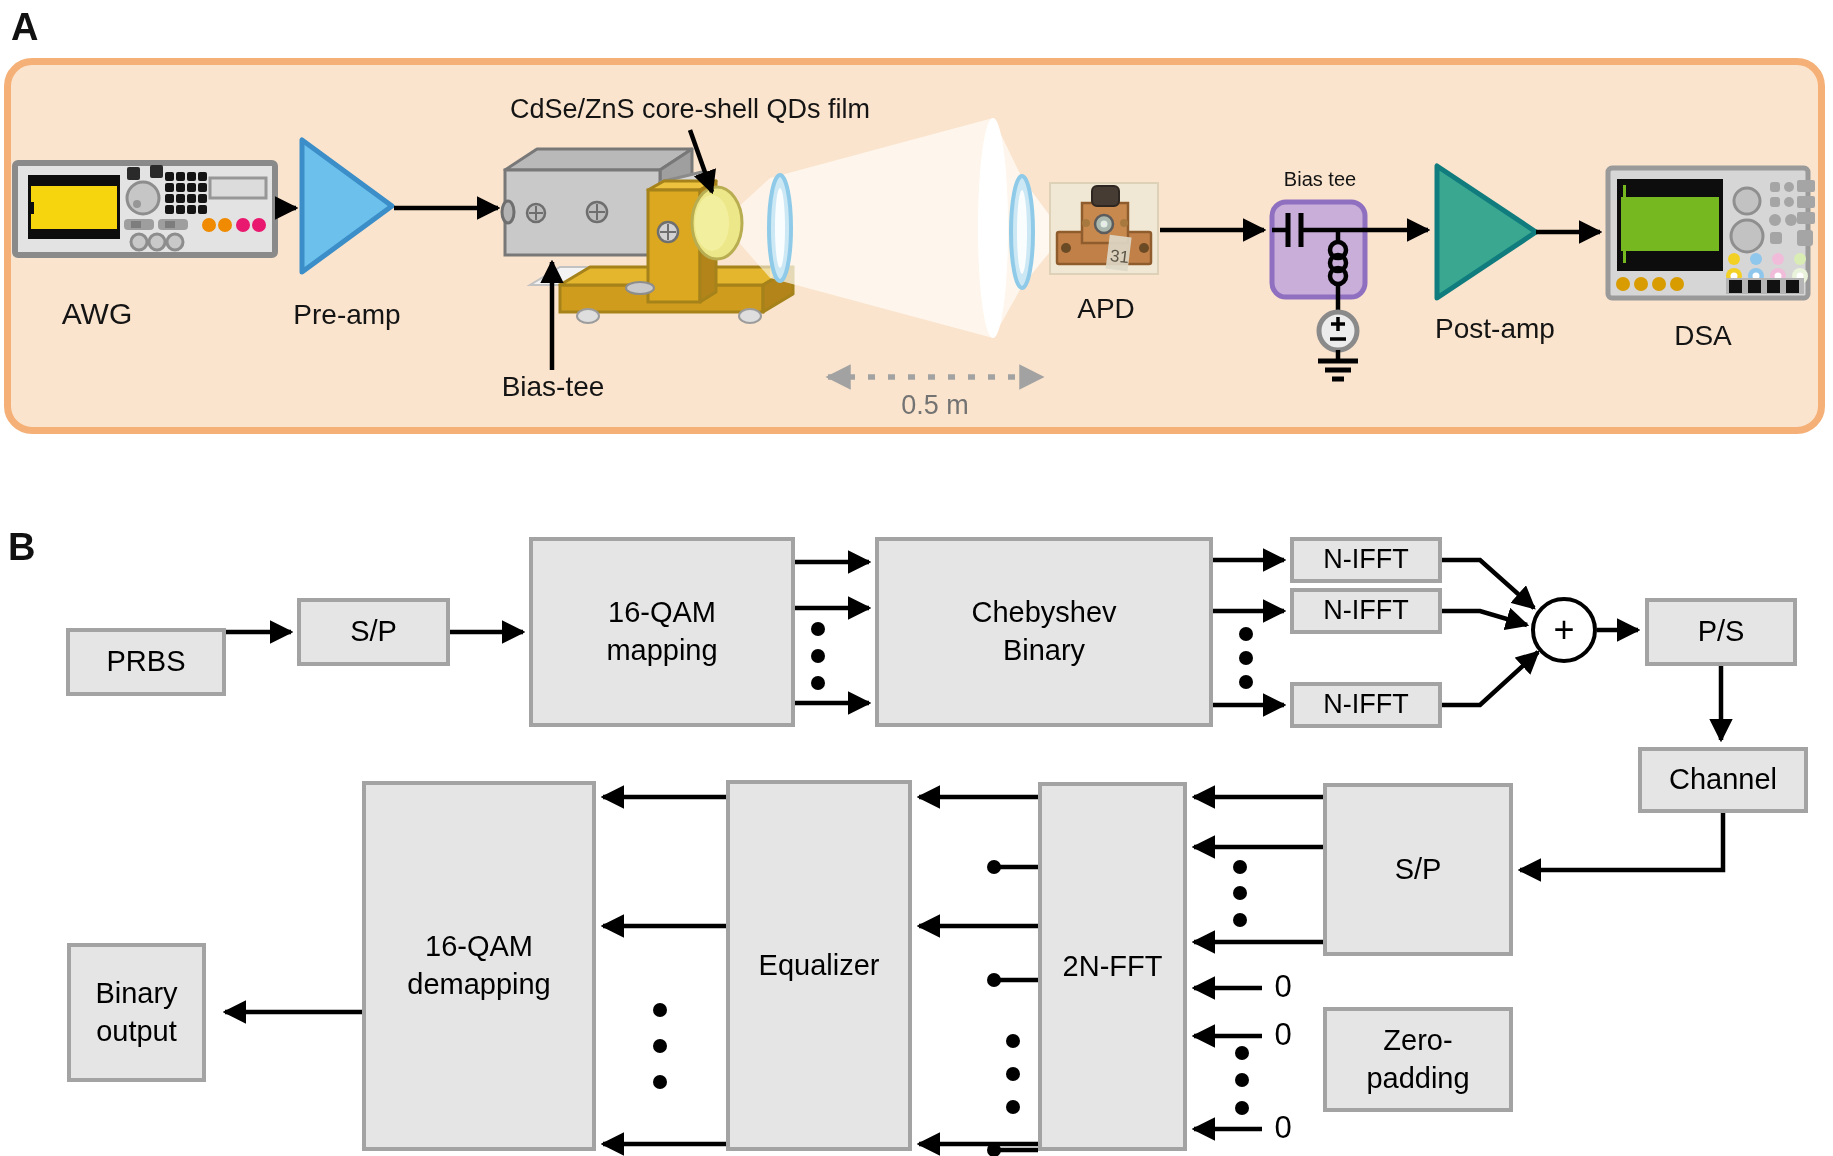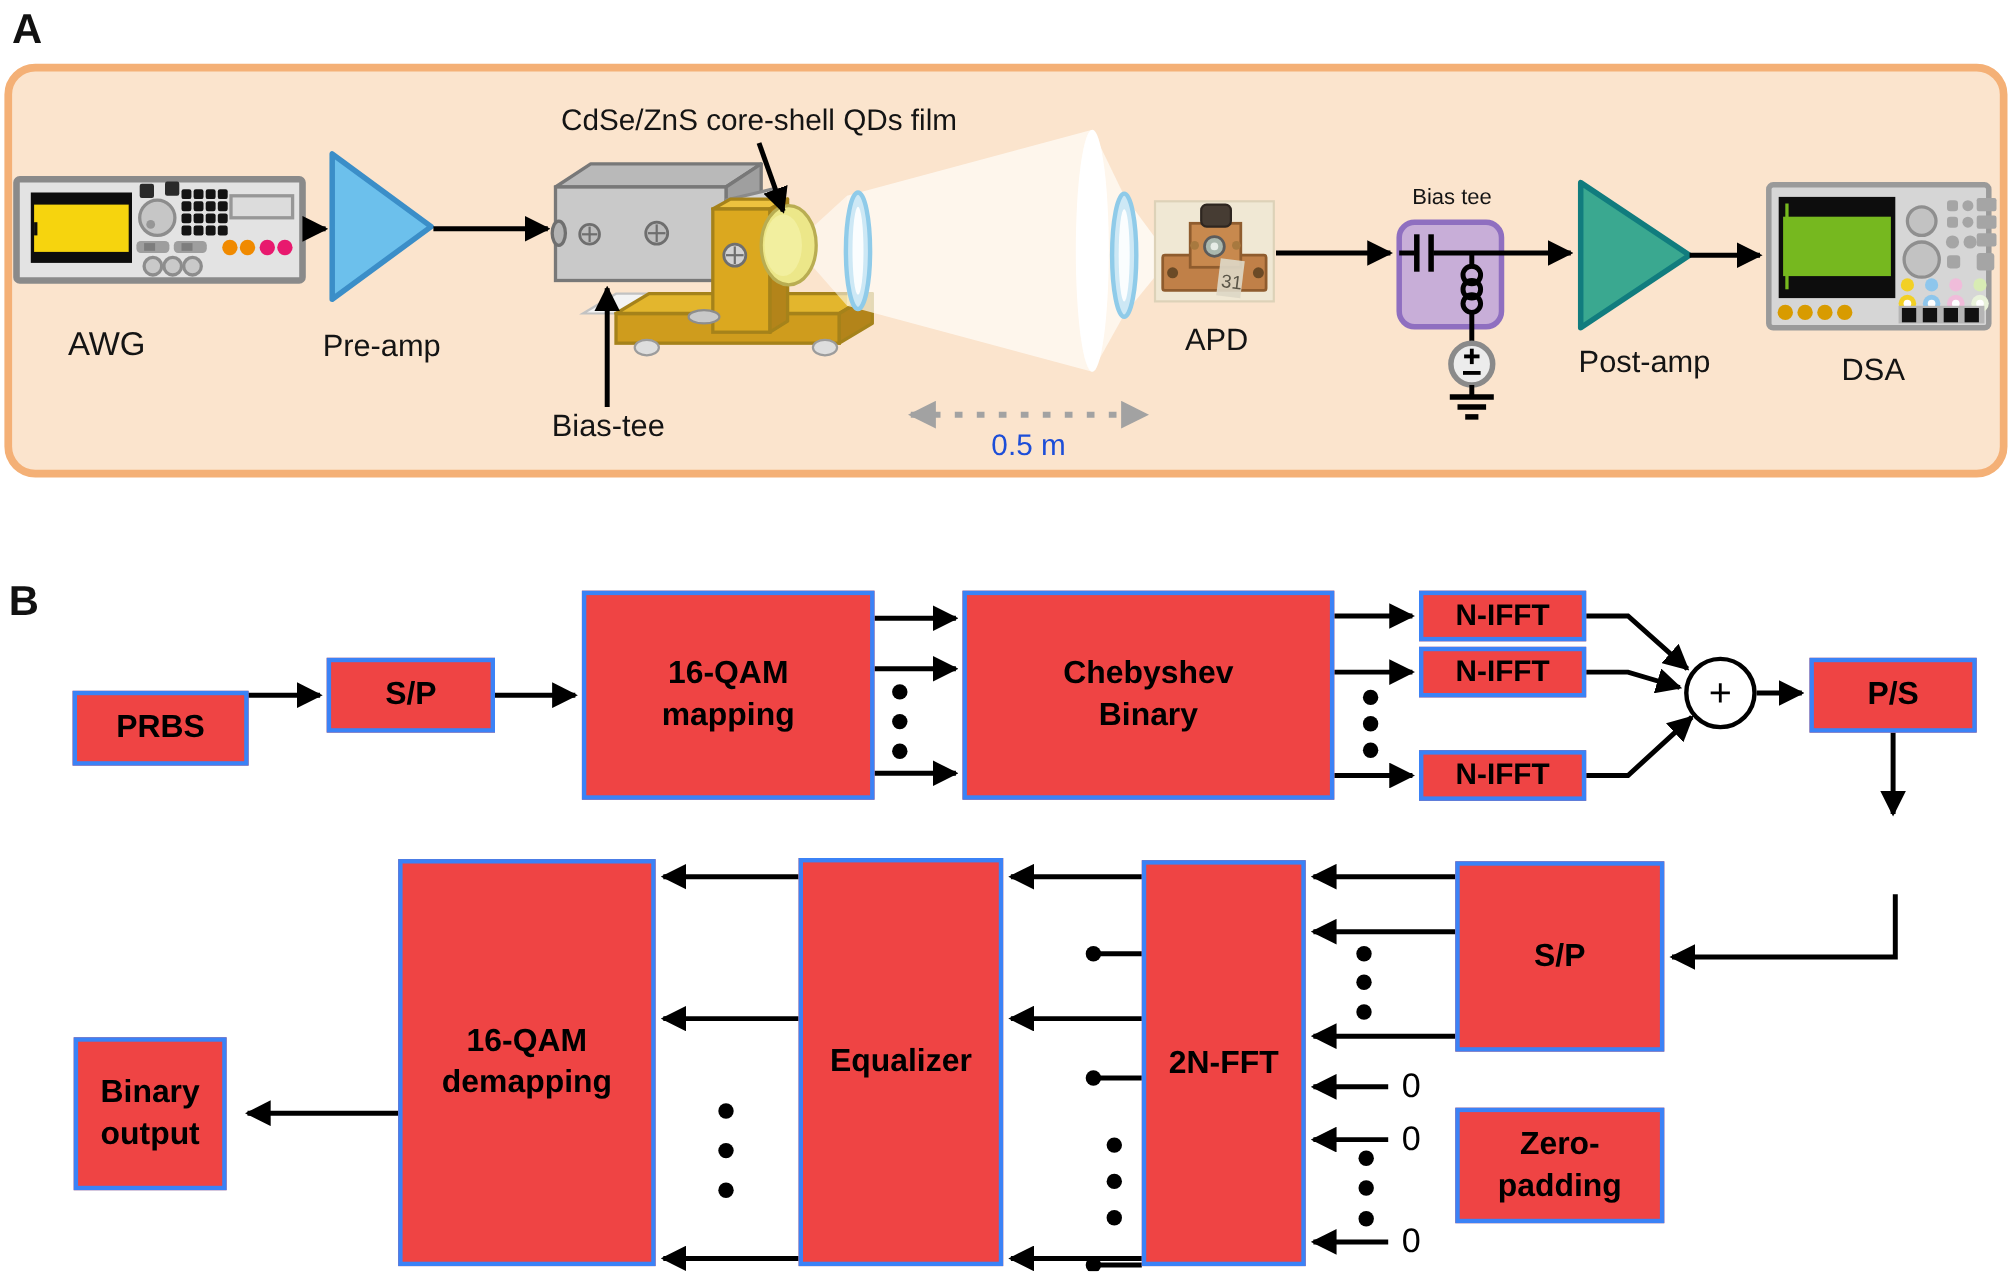"0.5 m" .gray { color: #1d4ed8 -> #737373 }
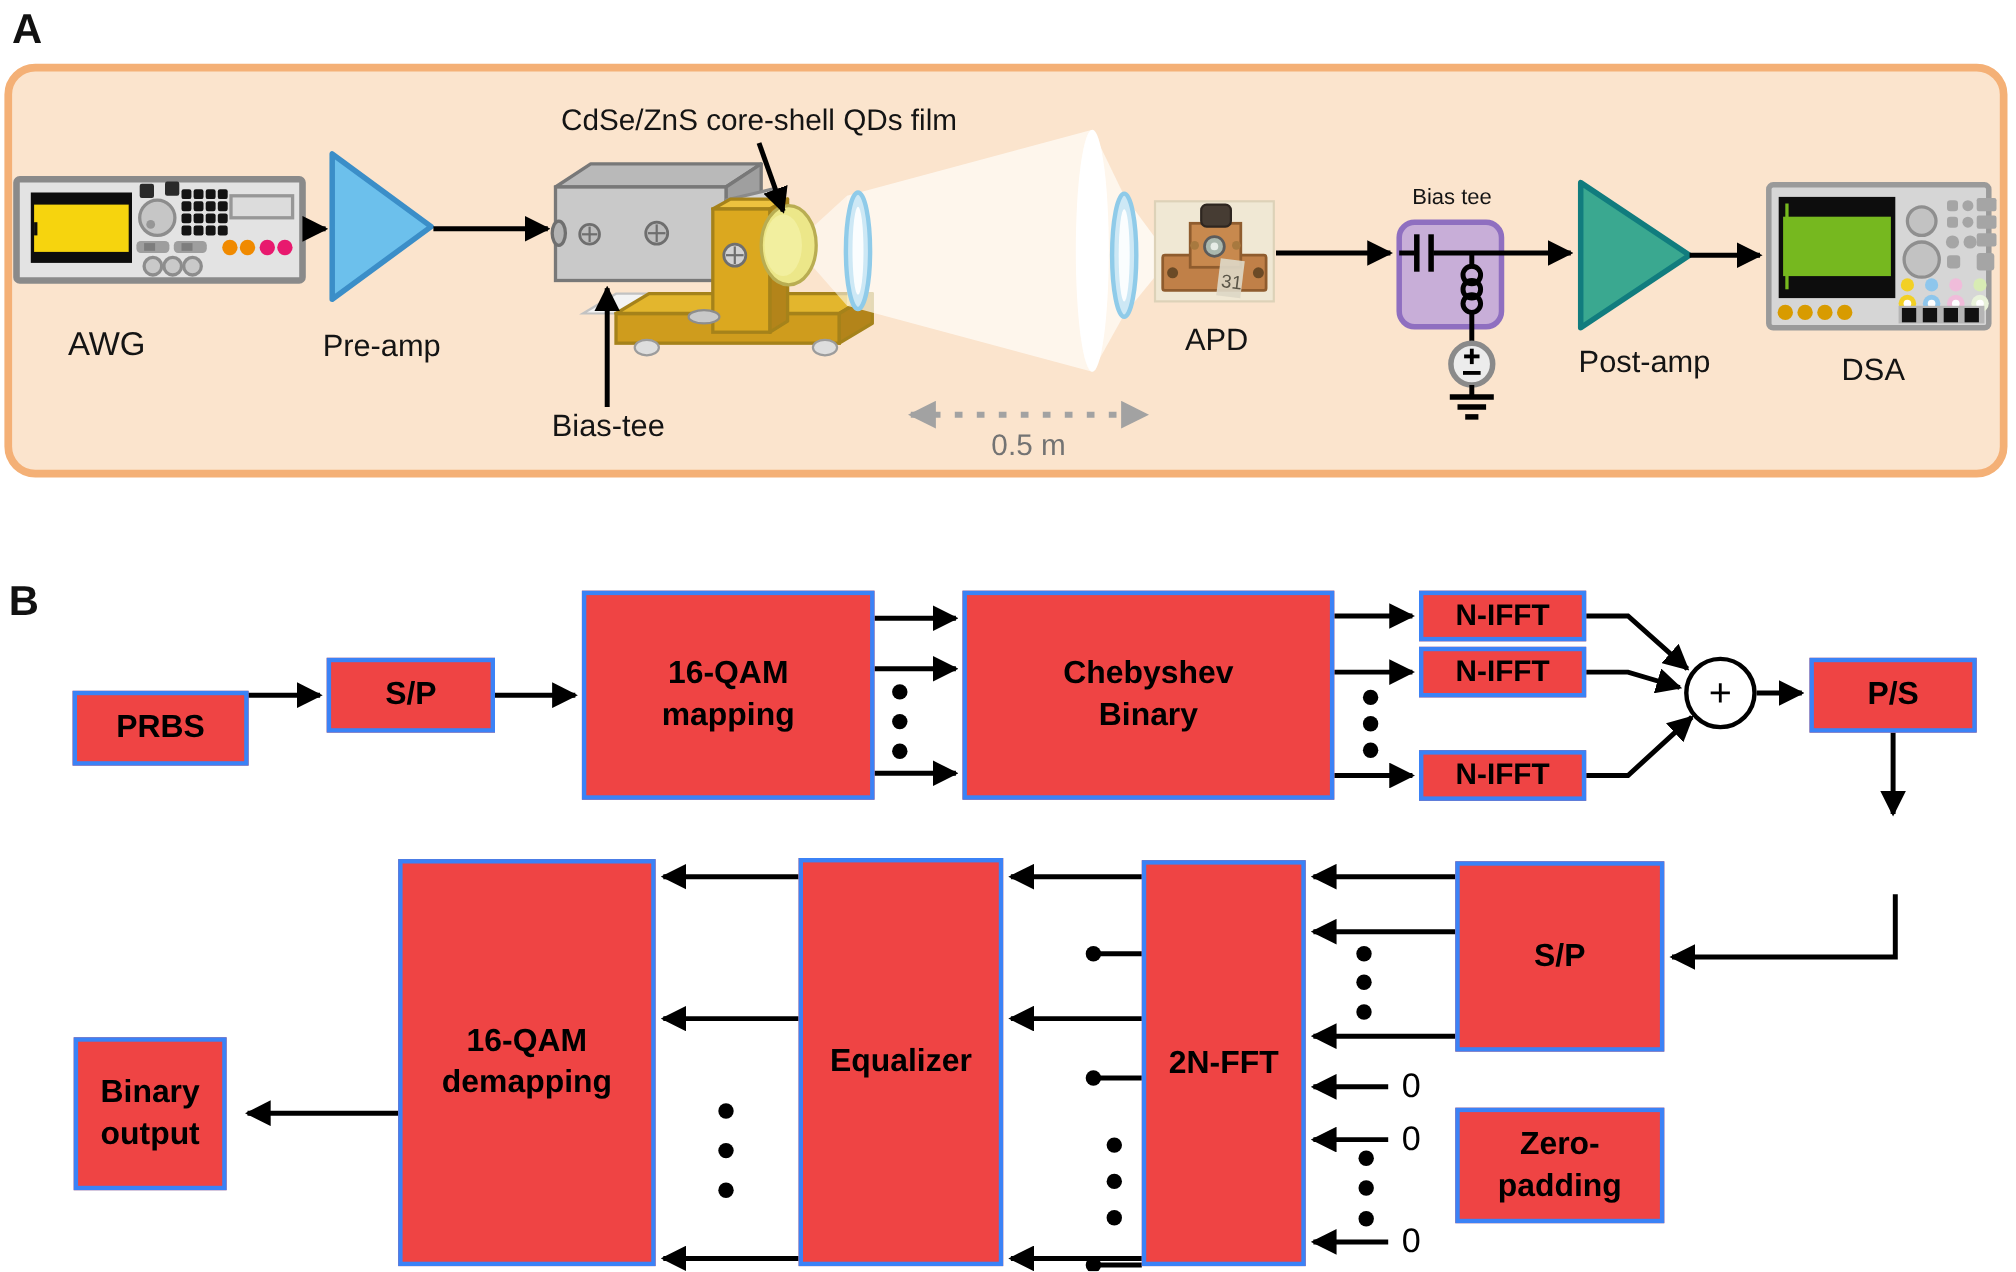"N-IFFT" .bbox { background: #ef4444 -> #e5e5e5; border: 4px solid #3b82f6 -> 4px solid #a3a3a3; font-weight: bold -> none }
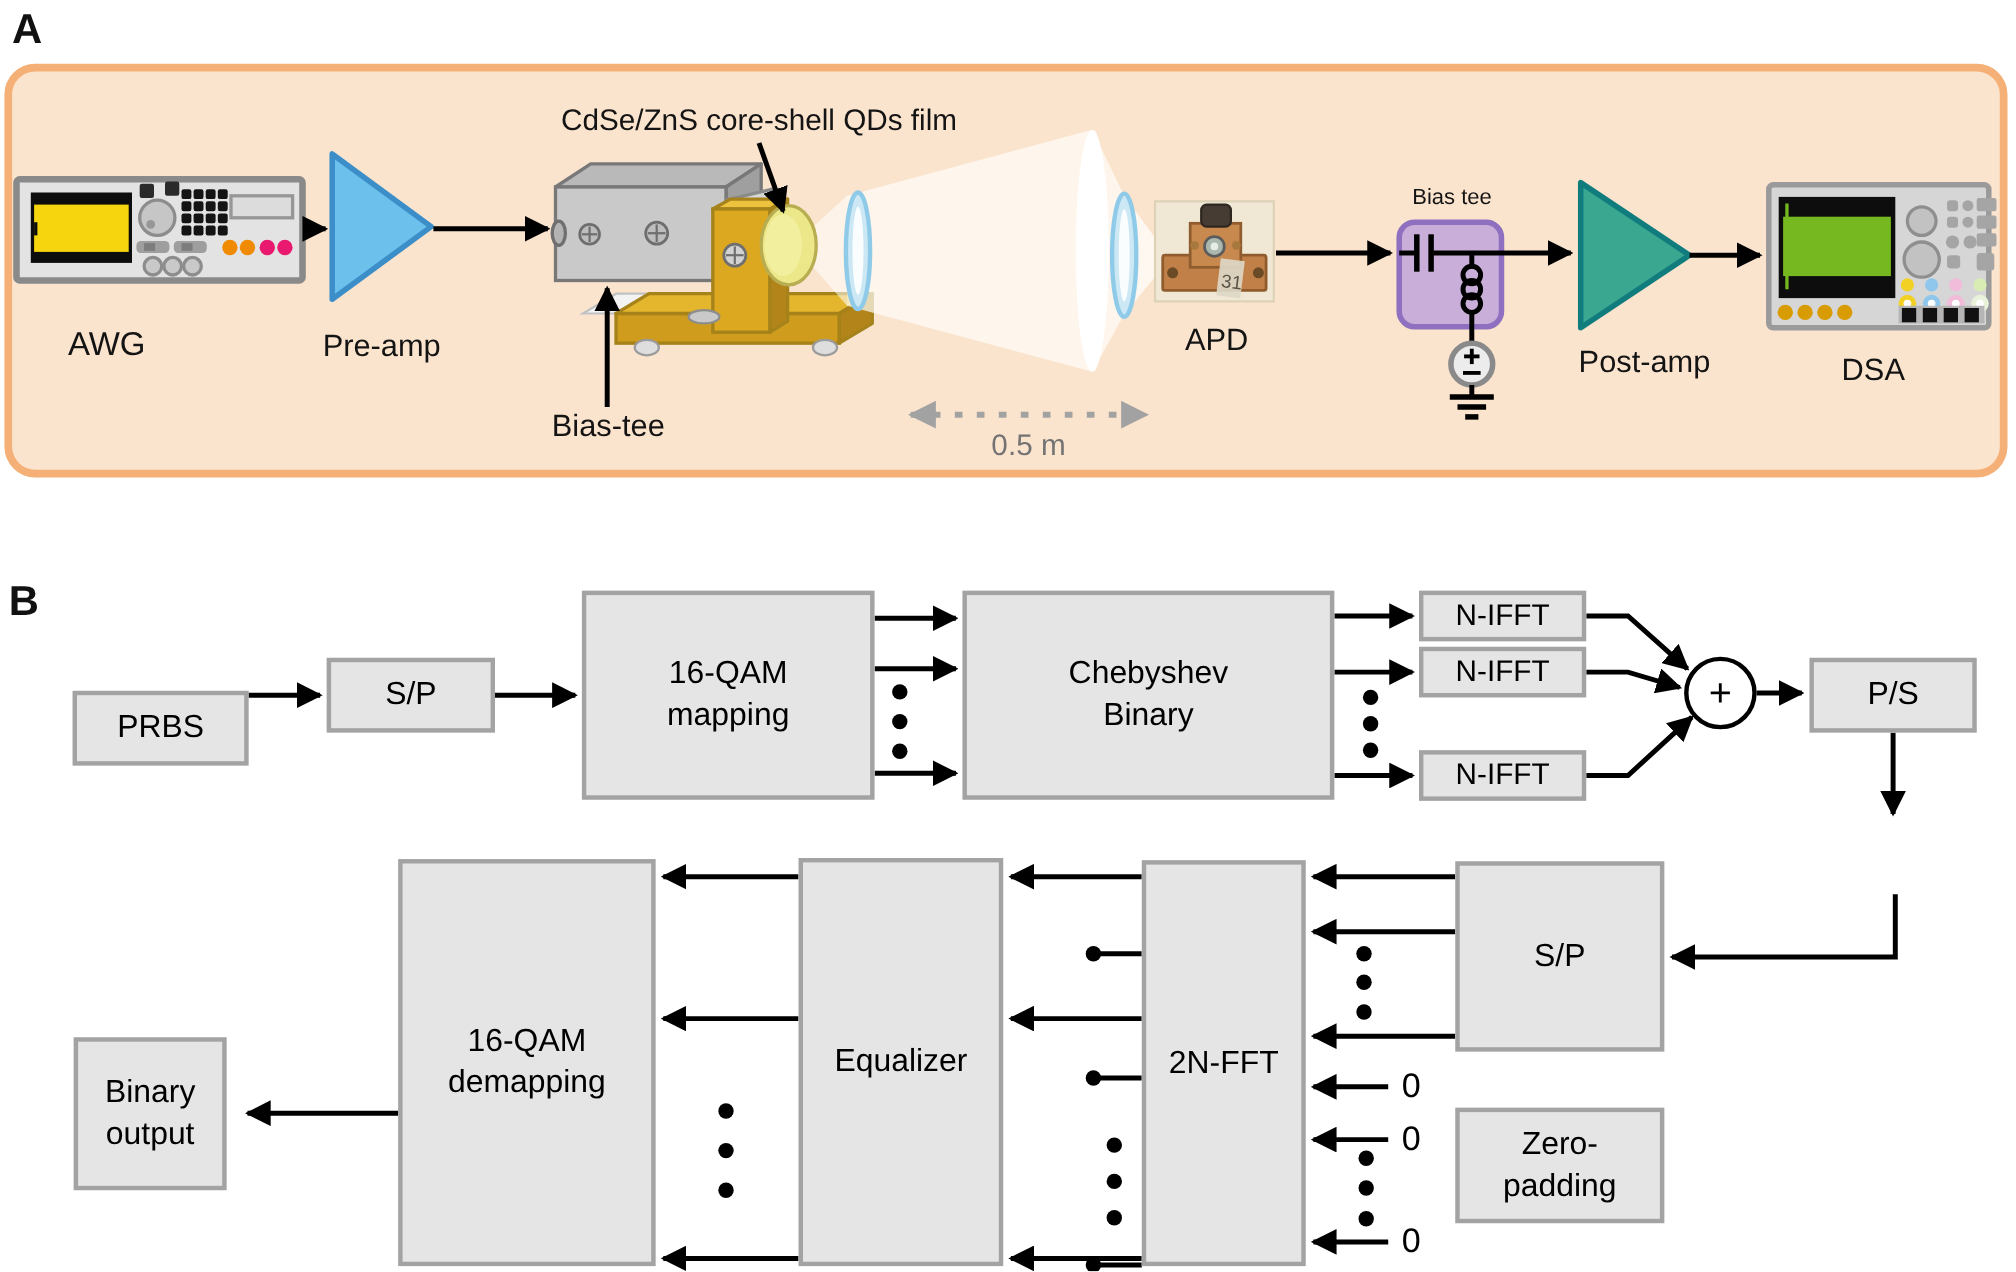"Channel" div.abs { html: none -> <div>Channel</div> }
